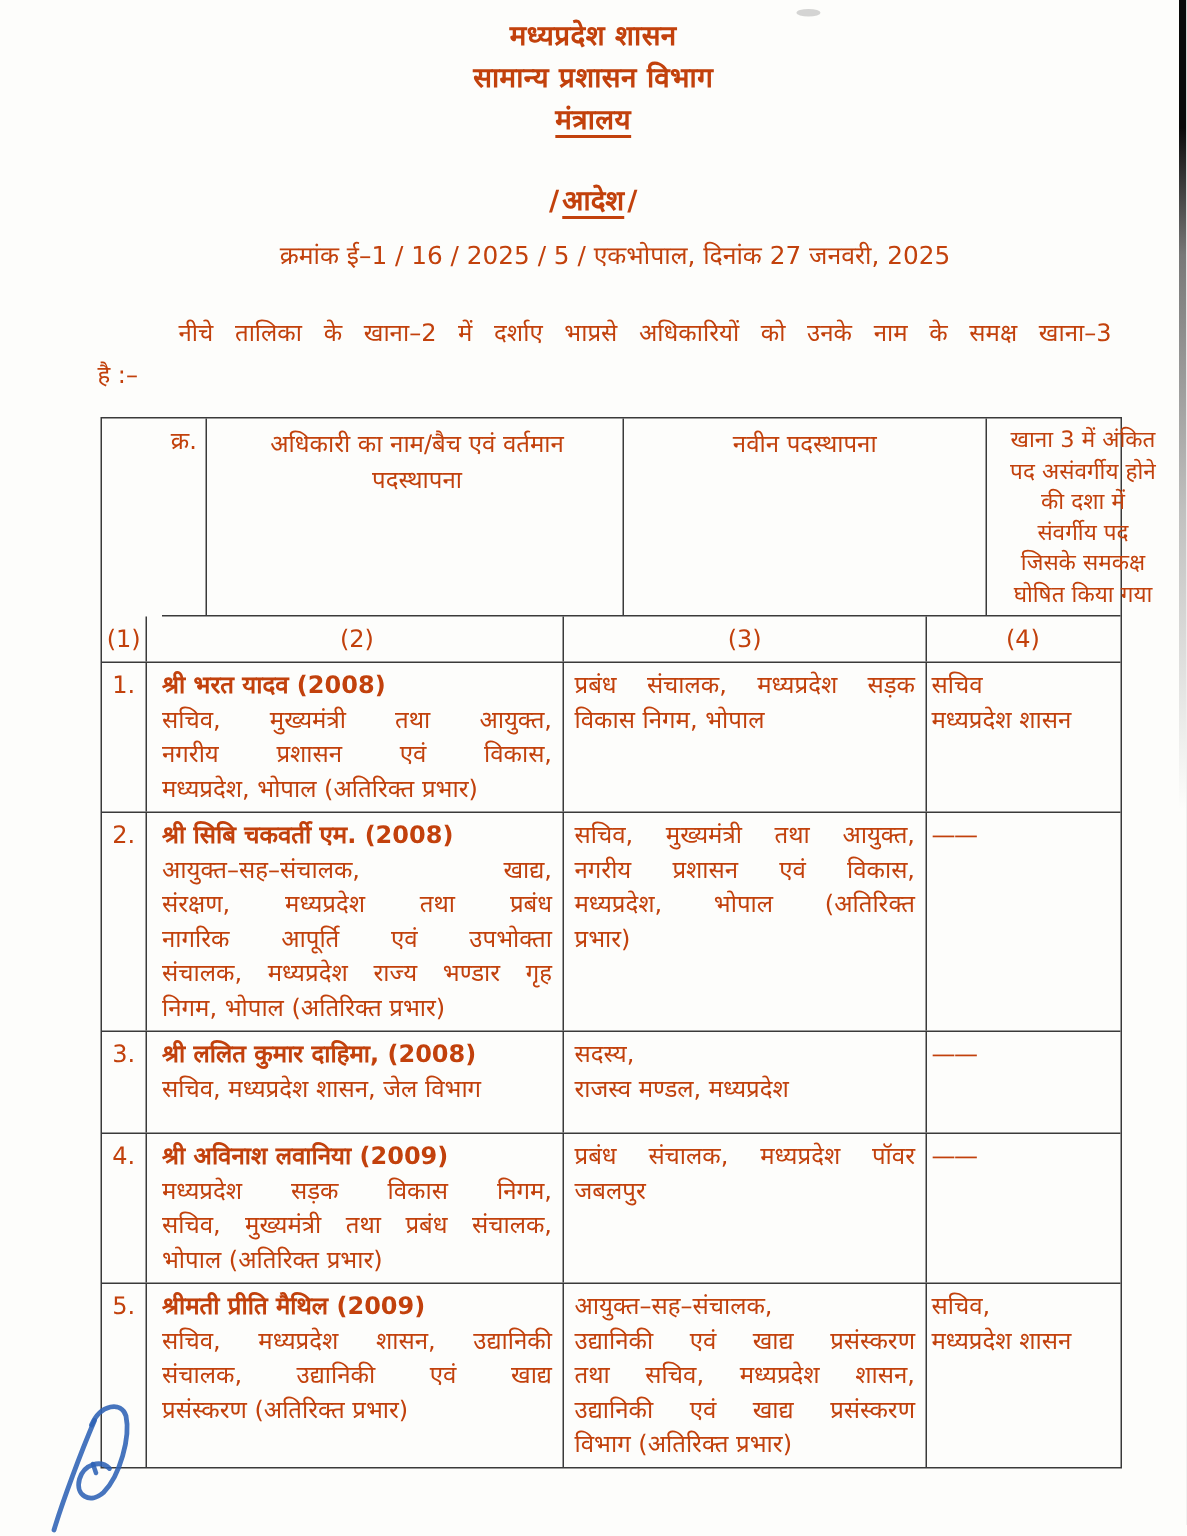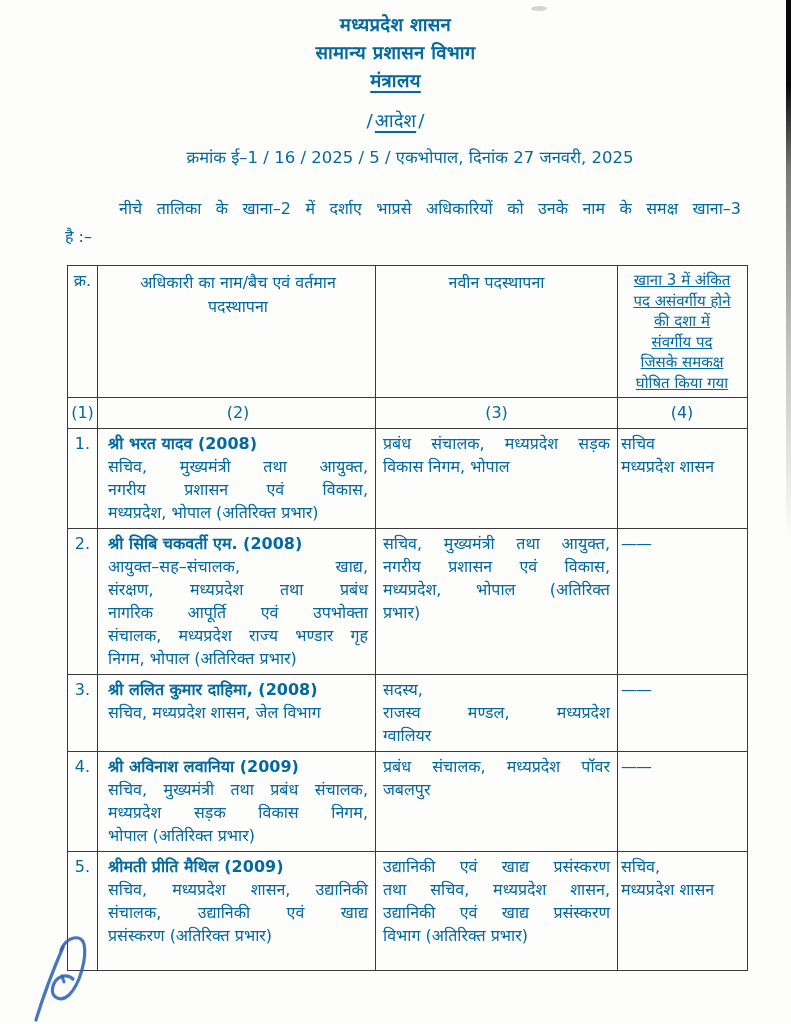"मध्यप्रदेश शासन" .page { color: #0369a1 -> #c2410c }
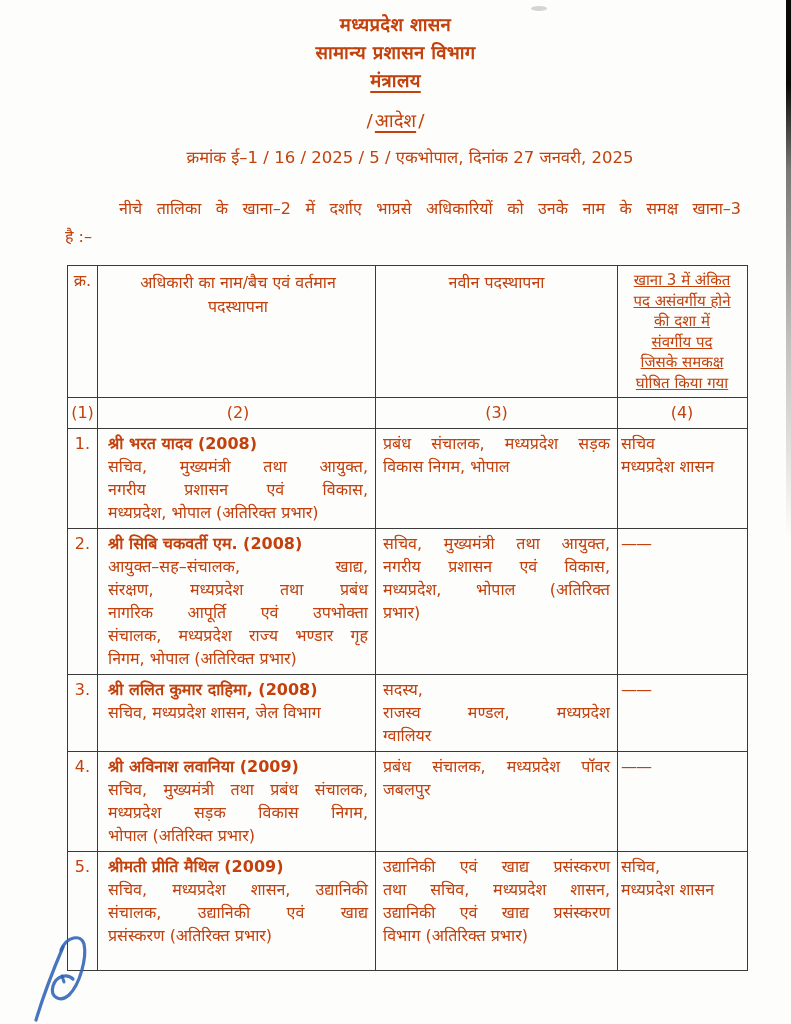"/आदेश/" .order-line { font-weight: normal -> bold; margin-top: 12px -> 25px }
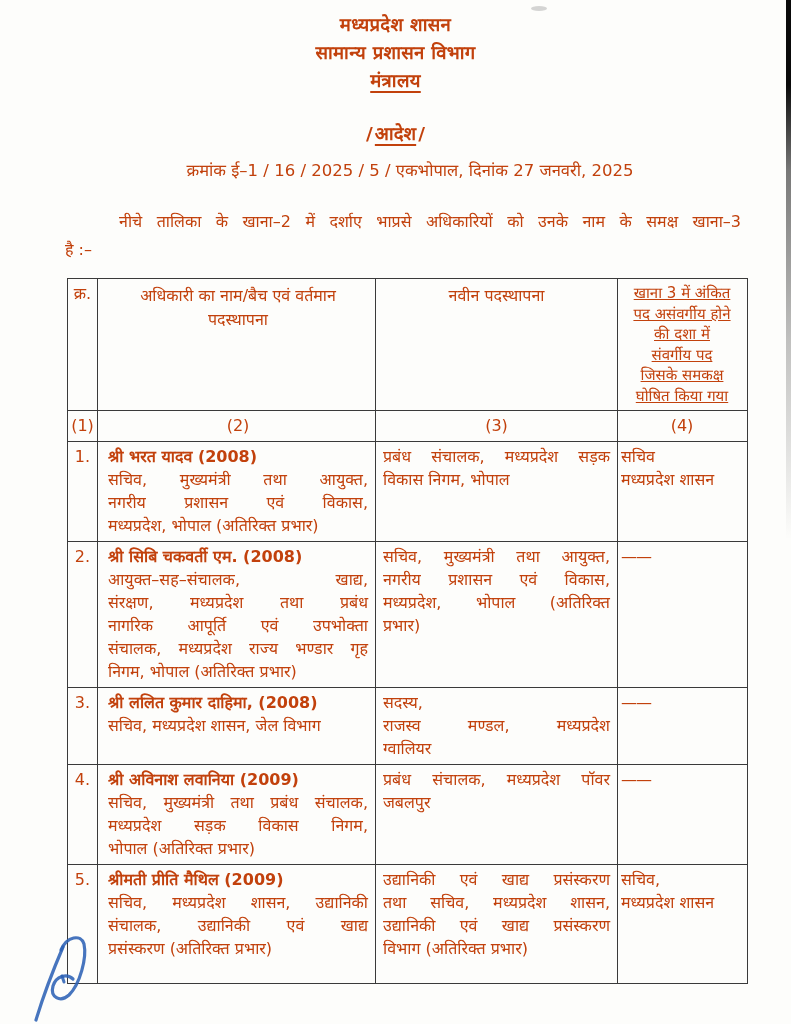"क्र." .rh { margin-left: none -> 40px }
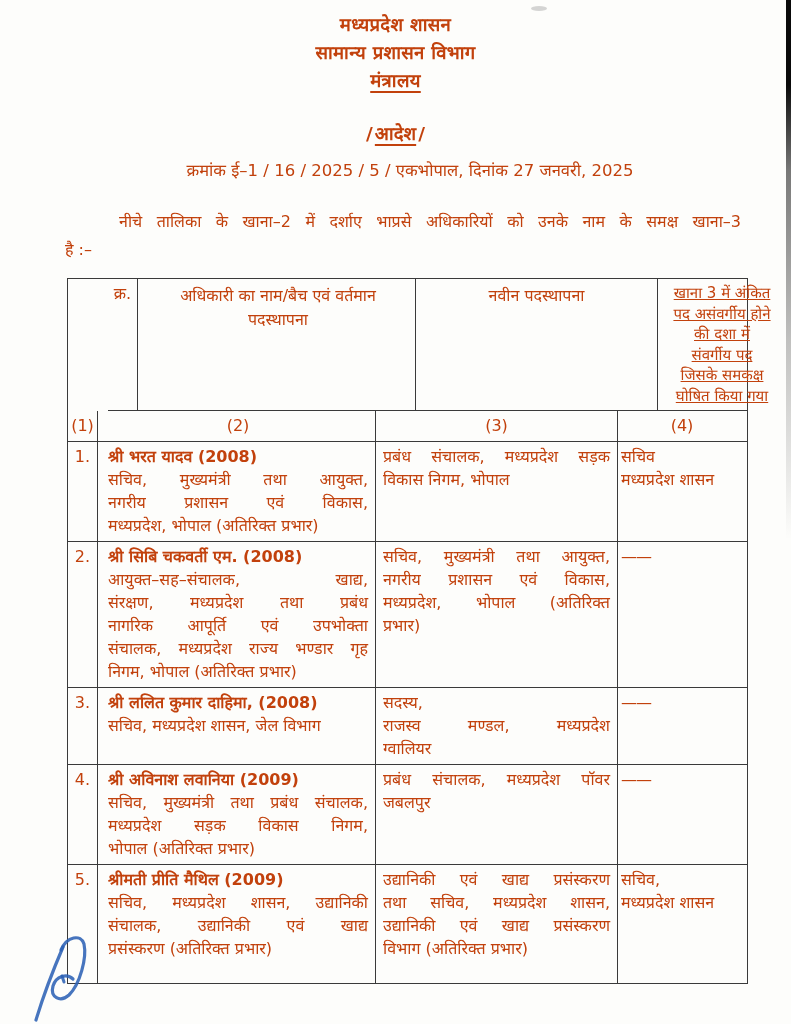"खाना 3 में अंकित" .h4 { text-decoration: underline -> none }
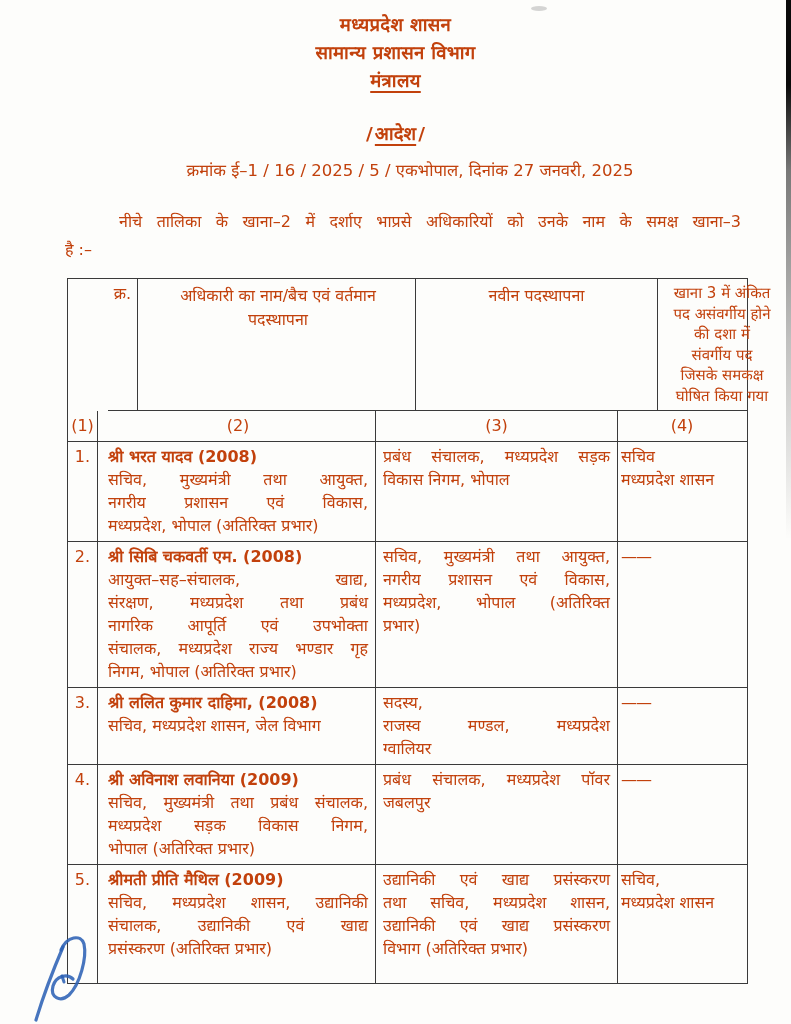"ग्वालियर" div.jline { html: <div>ग्वालियर</div> -> none }
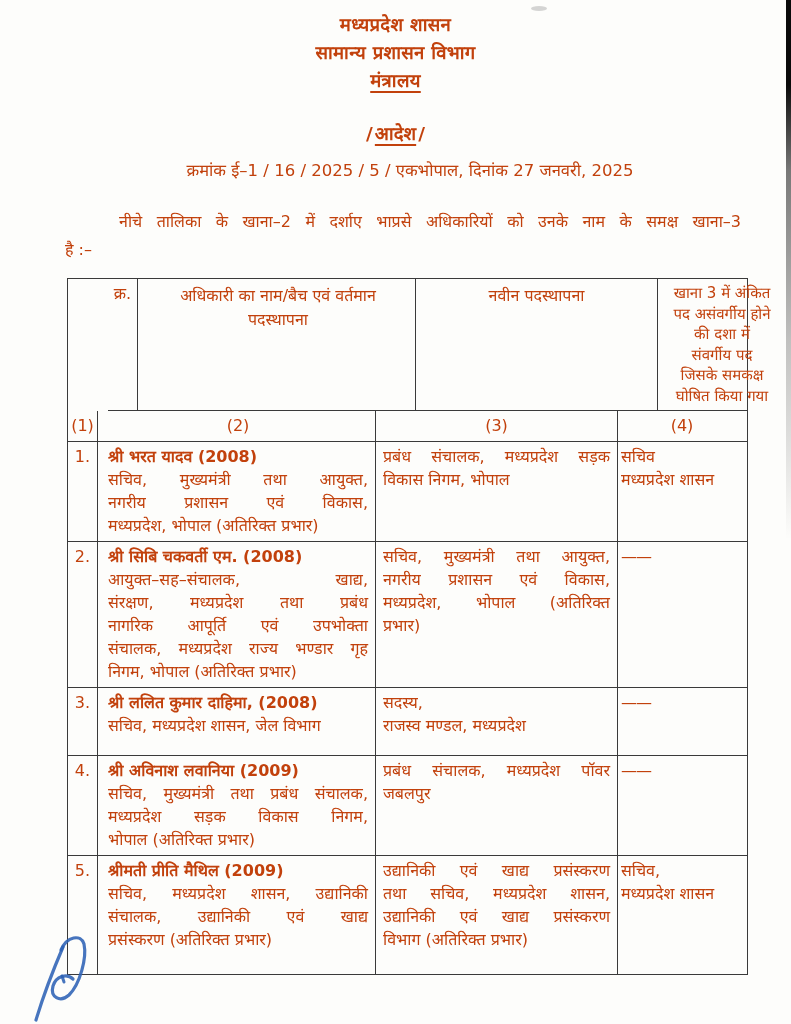"सचिव, मुख्यमंत्री तथा प्रबंध संचालक," div.jline { order: before "मध्यप्रदेश सड़क विकास निगम," -> after "मध्यप्रदेश सड़क विकास निगम," }
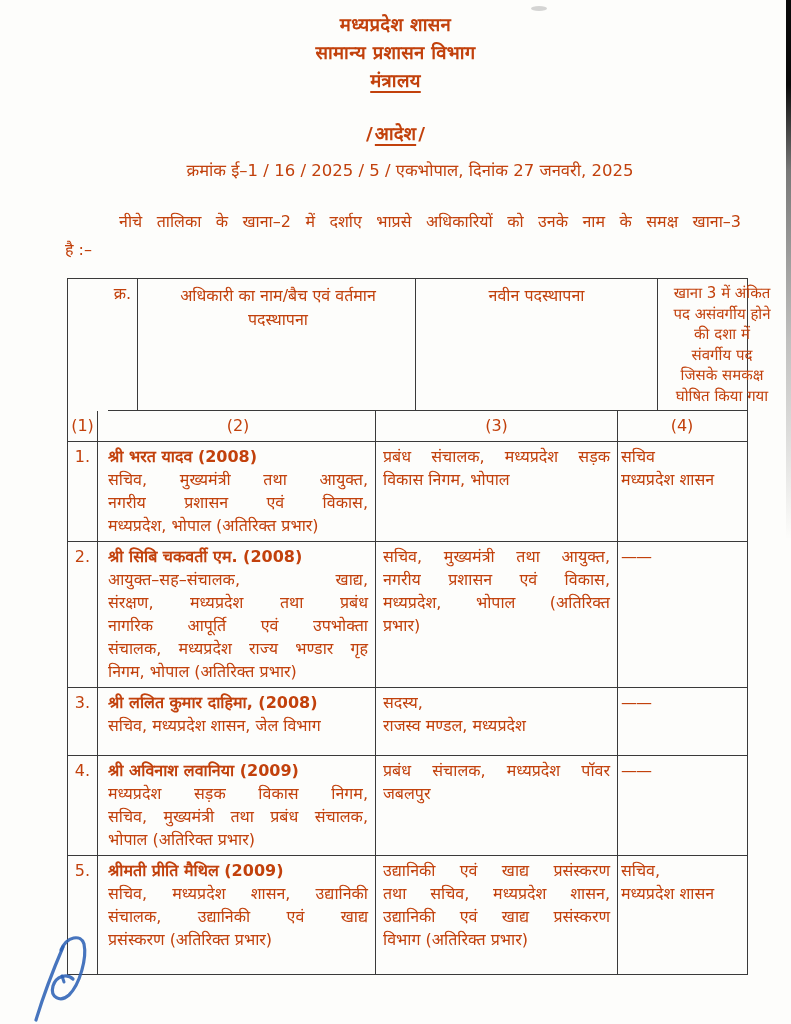"आयुक्त–सह–संचालक," div.jline { html: none -> <div>आयुक्त–सह–संचालक,</div> }
